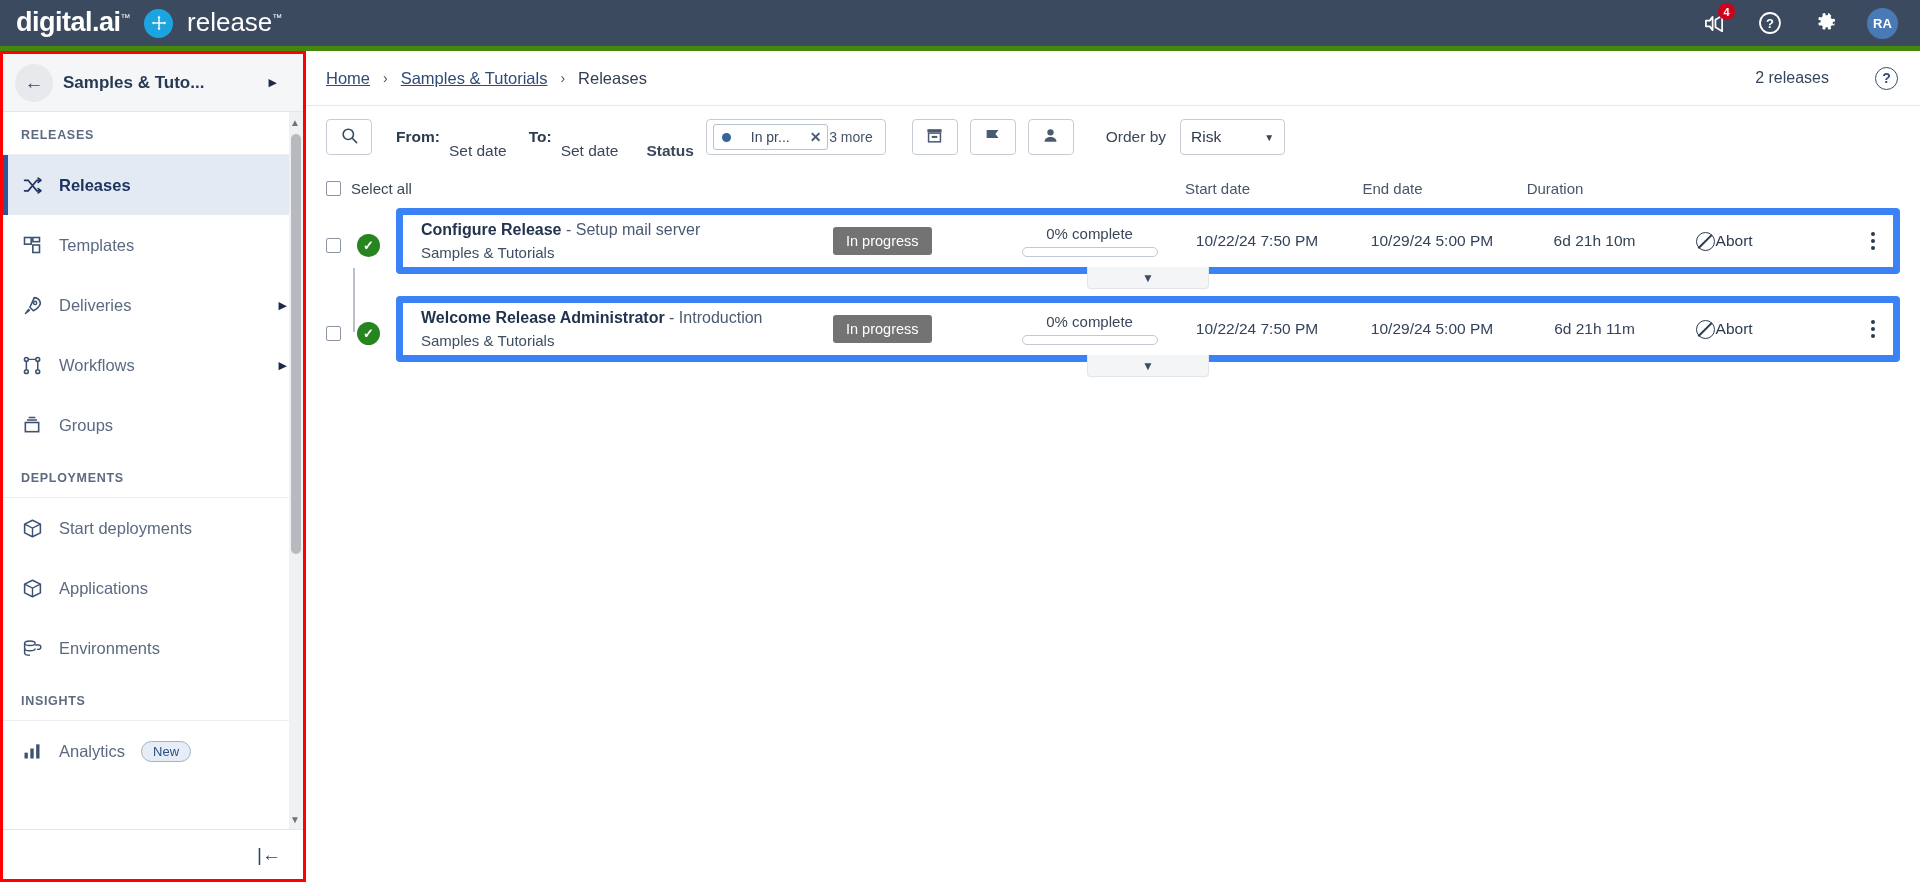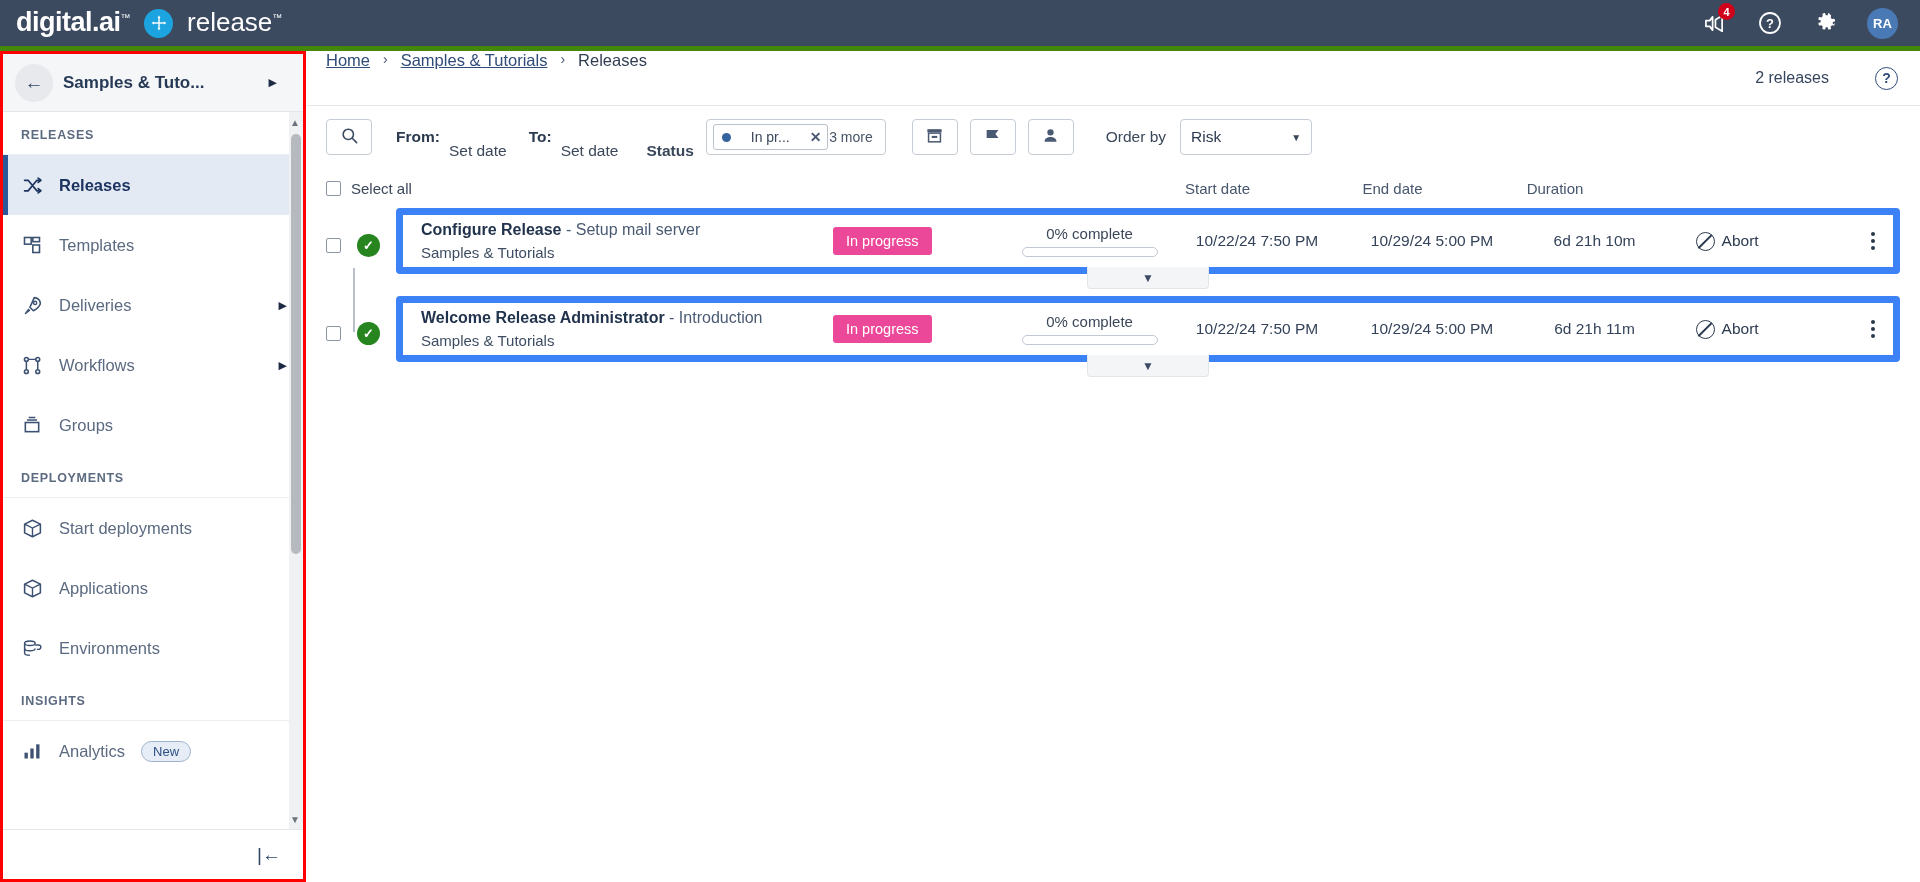"Home" .crumbbar { align-items: none -> center }
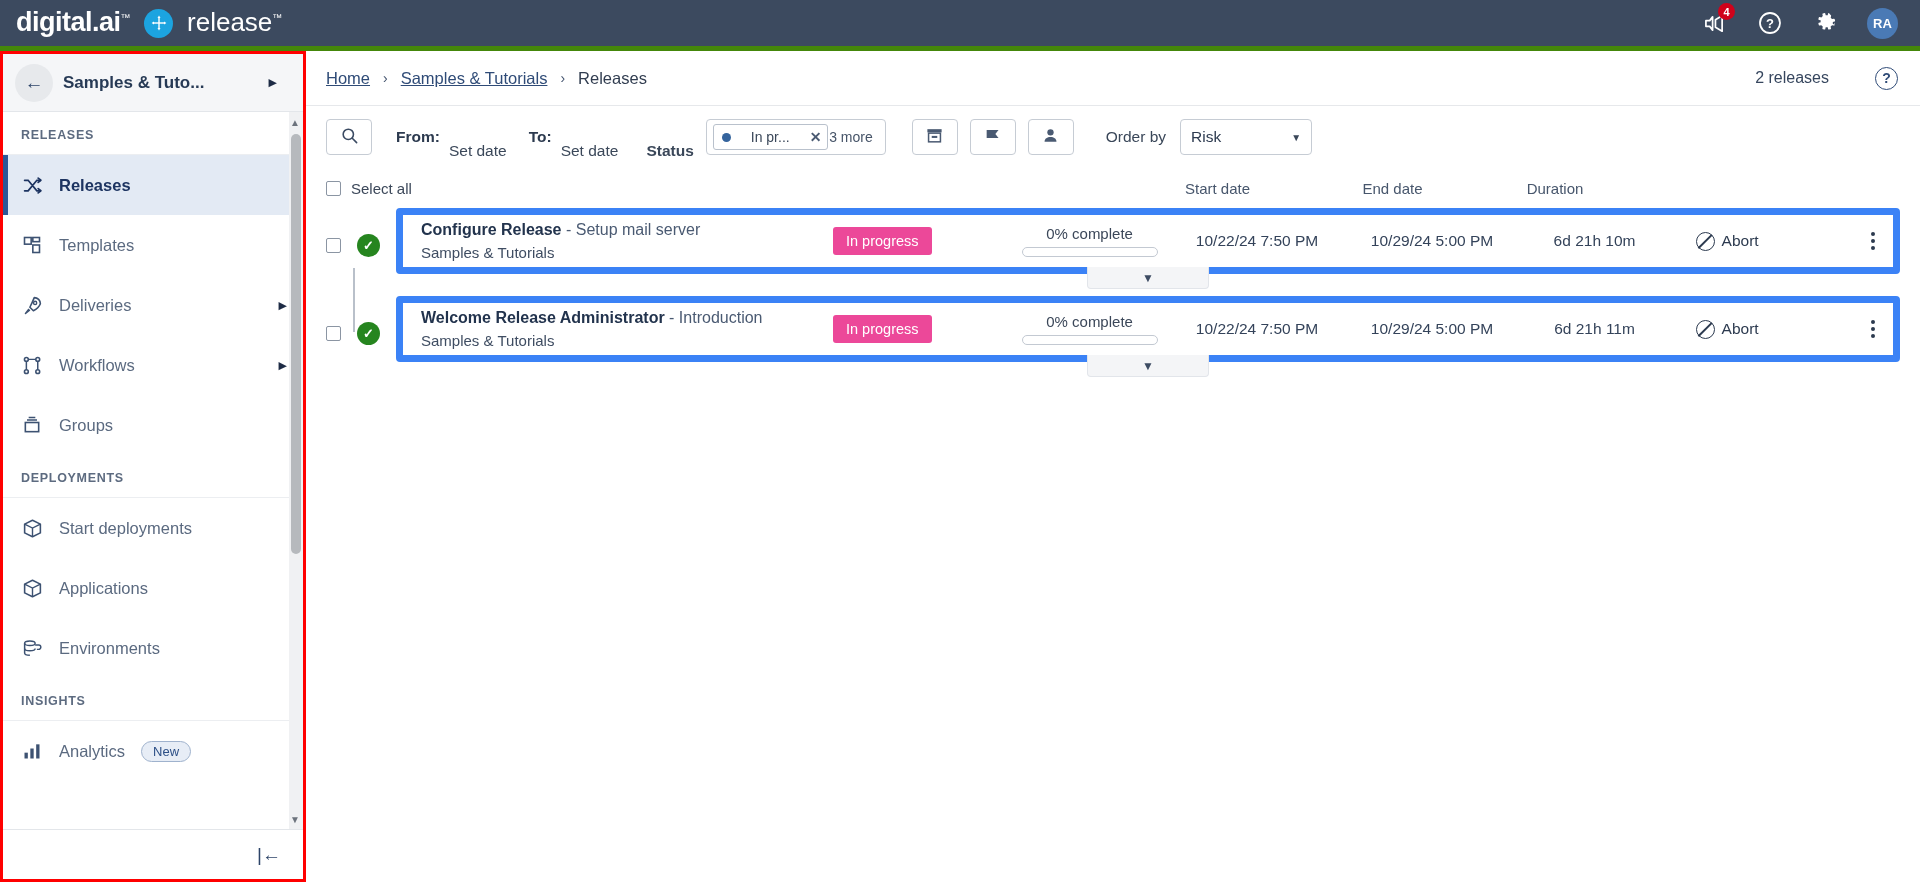"Risk" .select-box { width: 132px -> 105px }
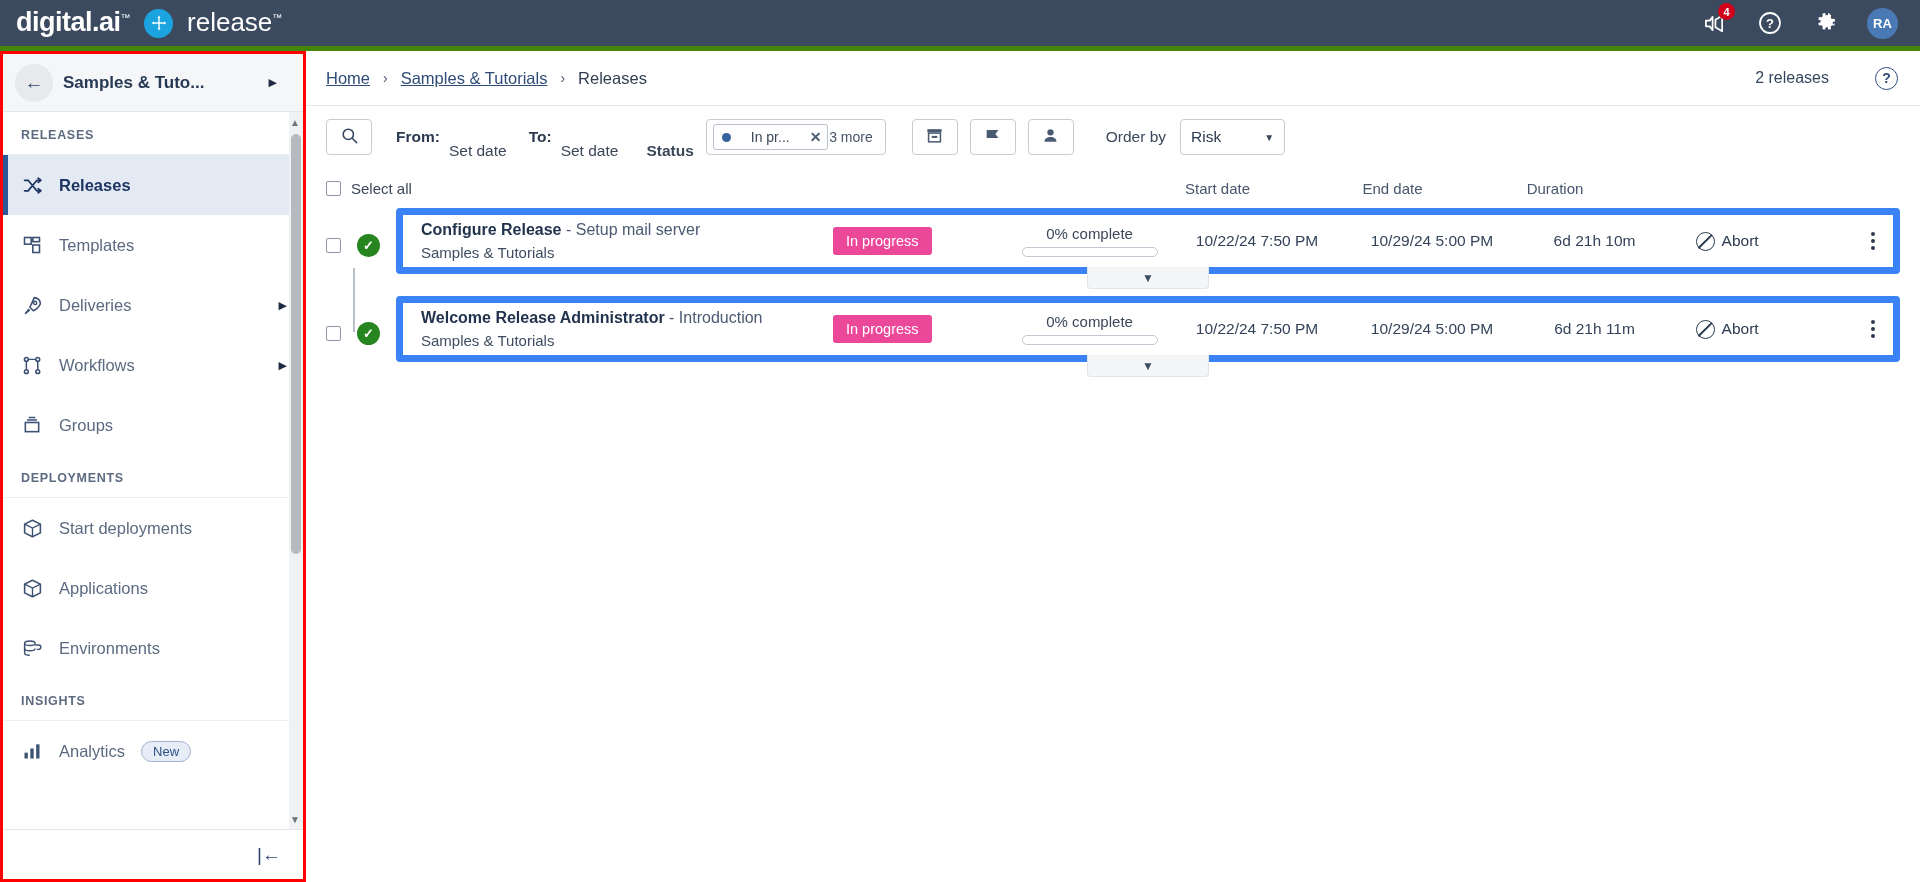"In progress" .badge-inprogress { background: #ec4899 -> #737373 }
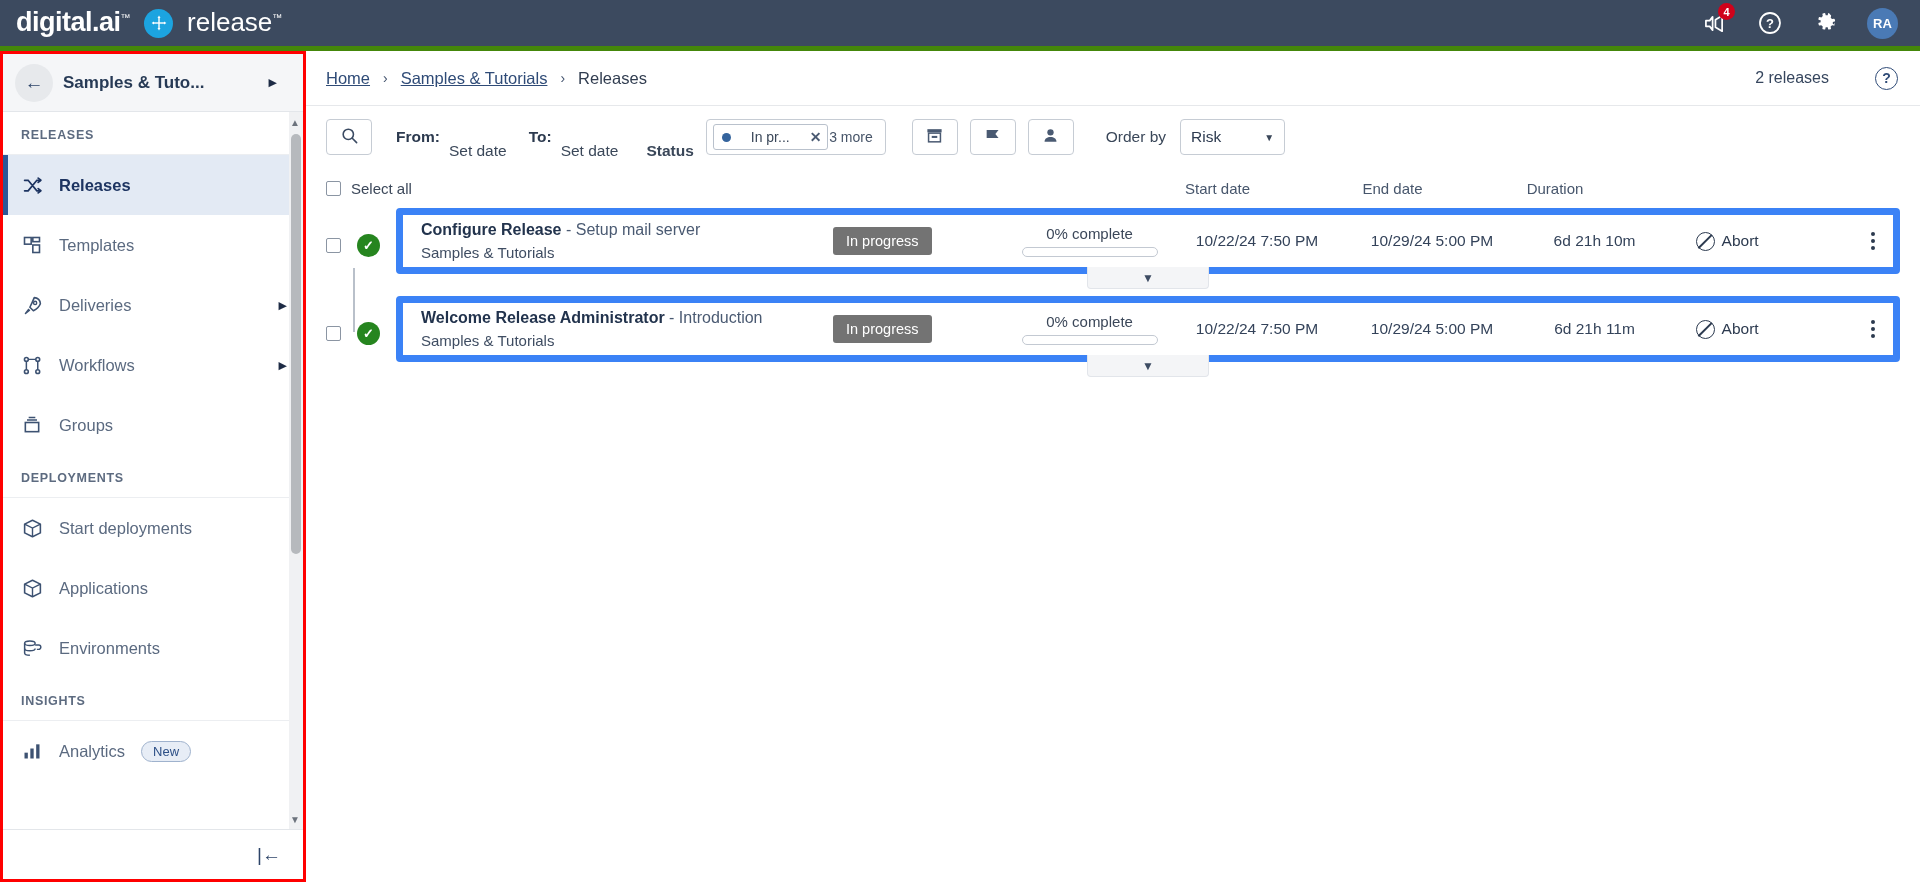"Abort" .abort { gap: 7px -> 1px }
